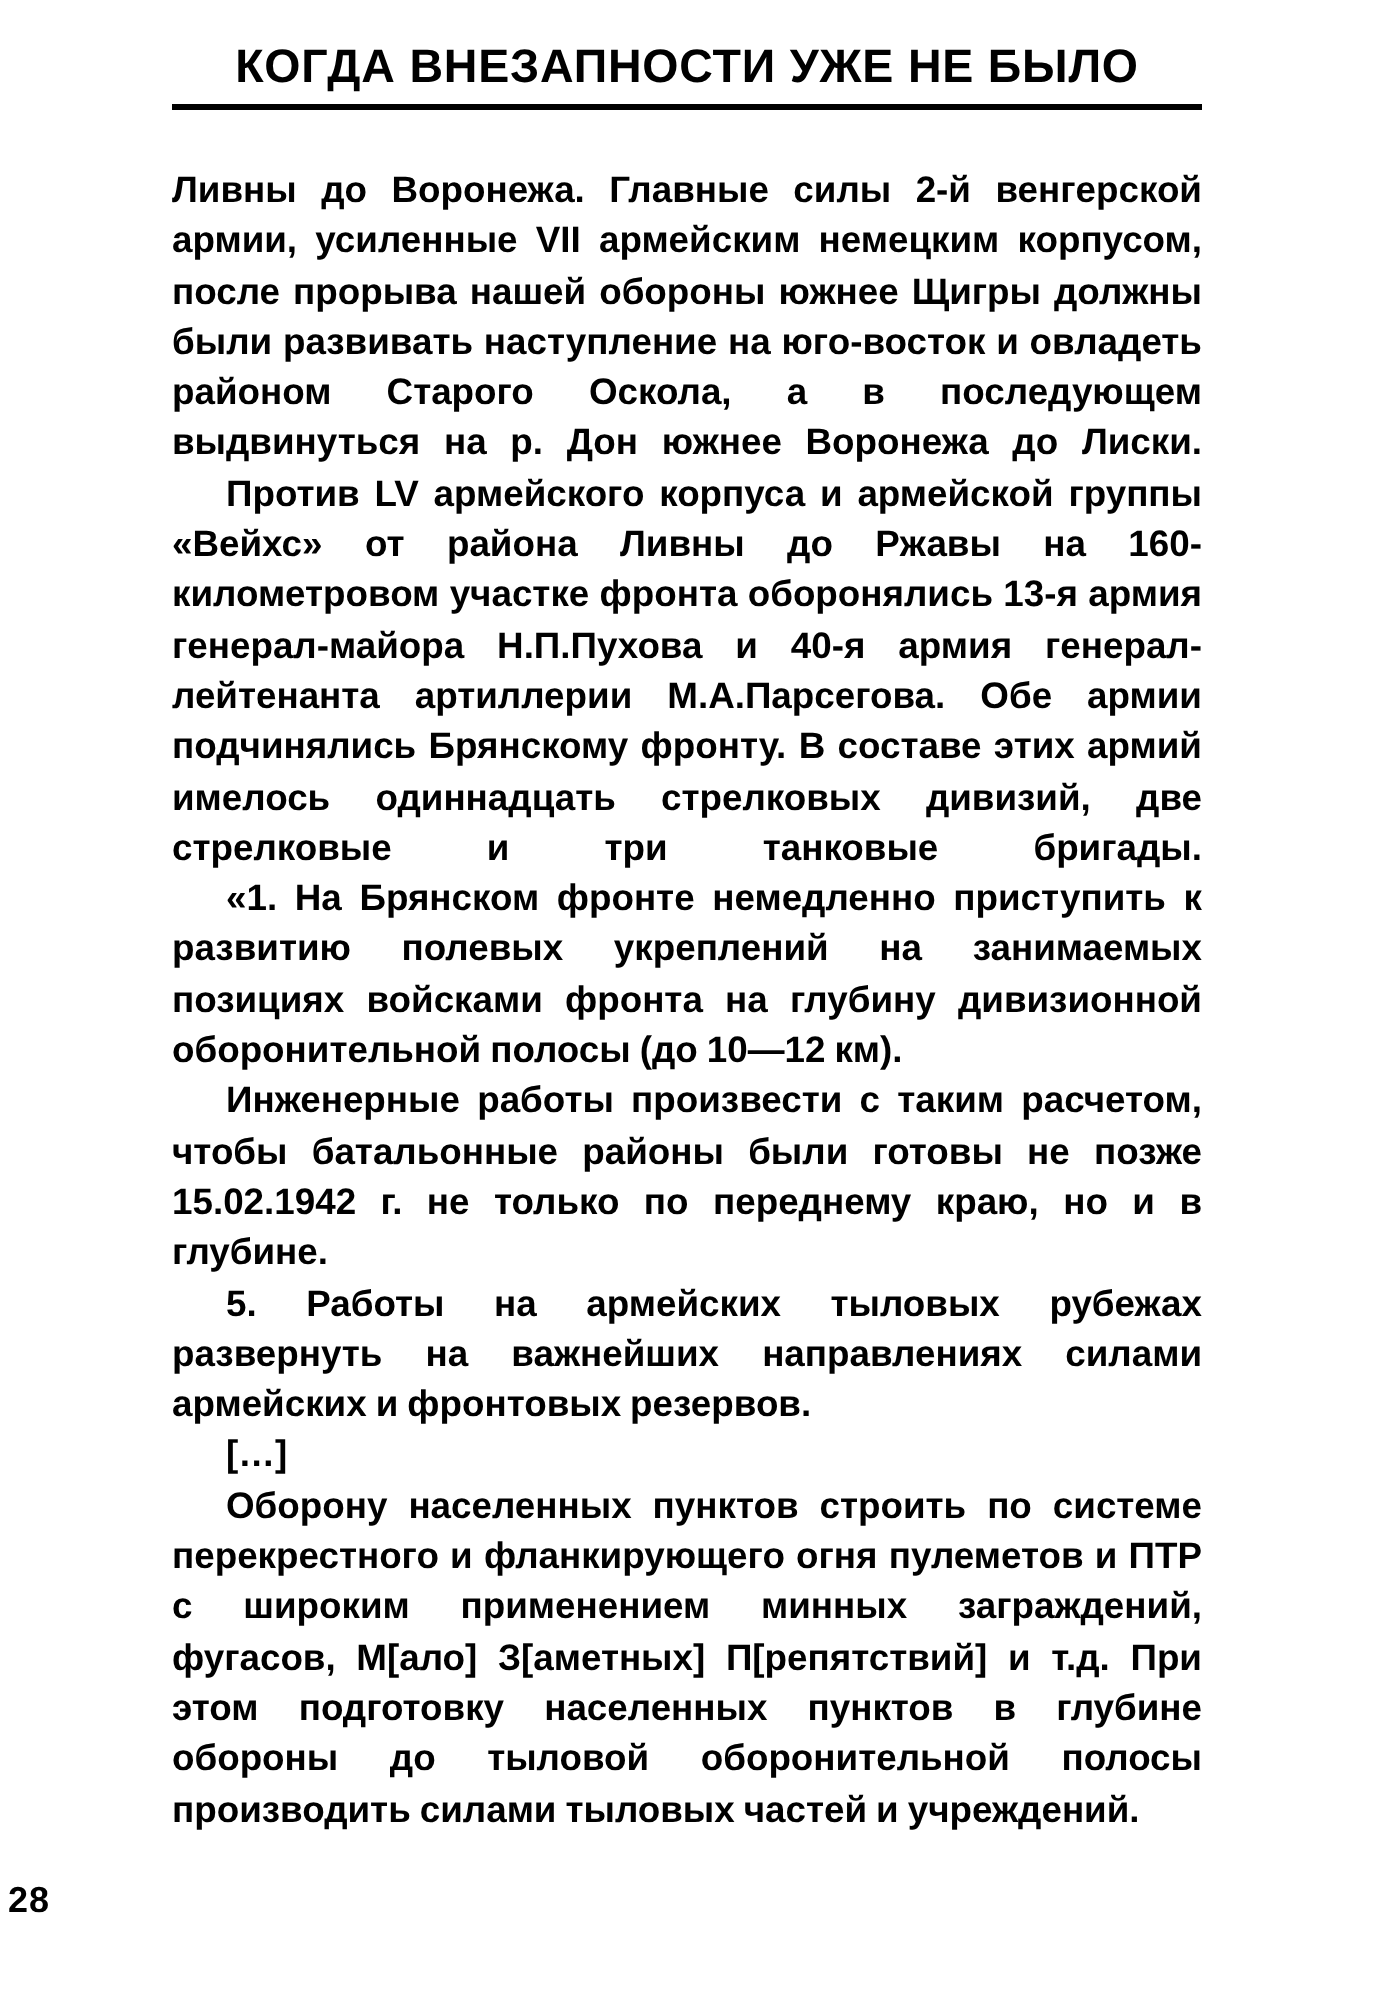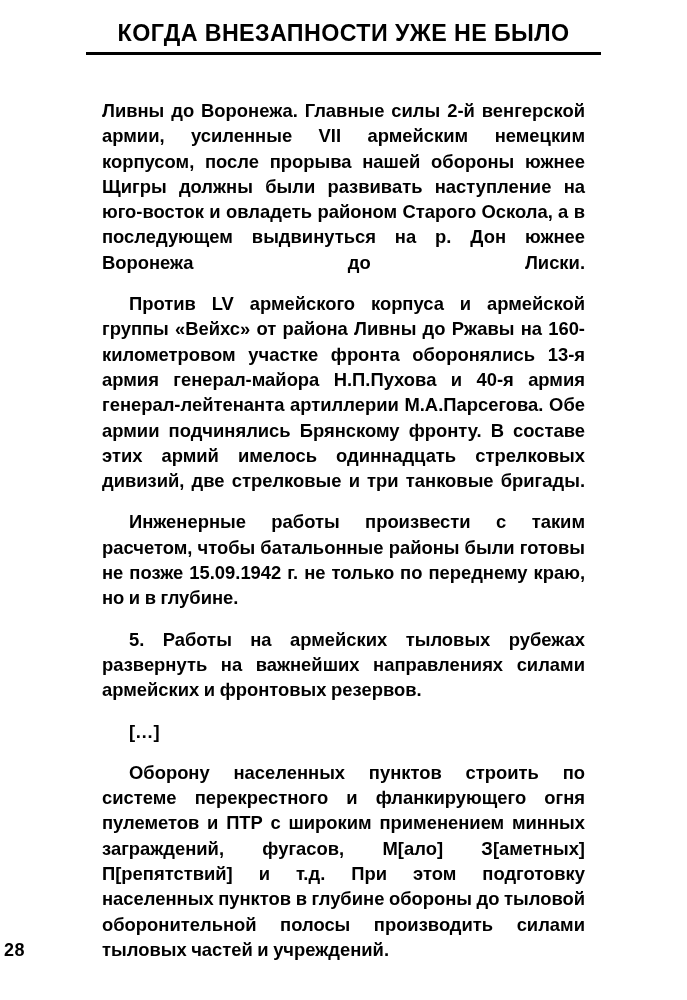"Ливны до Воронежа. Главные силы" .para { margin: 16px -> 0 }
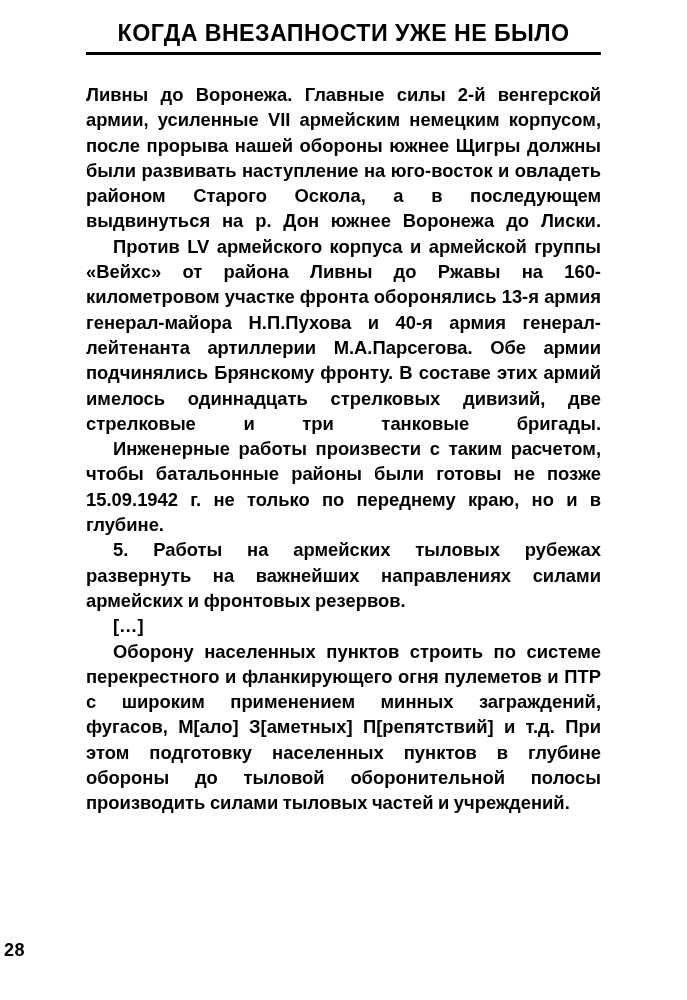"«1. На Брянском фронте немедленно" p.para { html: none -> <p>«1. На Брянском фронте немедленно приступить к развитию полевых укреплений на занимаемых позициях войсками фронта на глубину дивизионной оборонительной полосы (до 10—12 км).</p> }
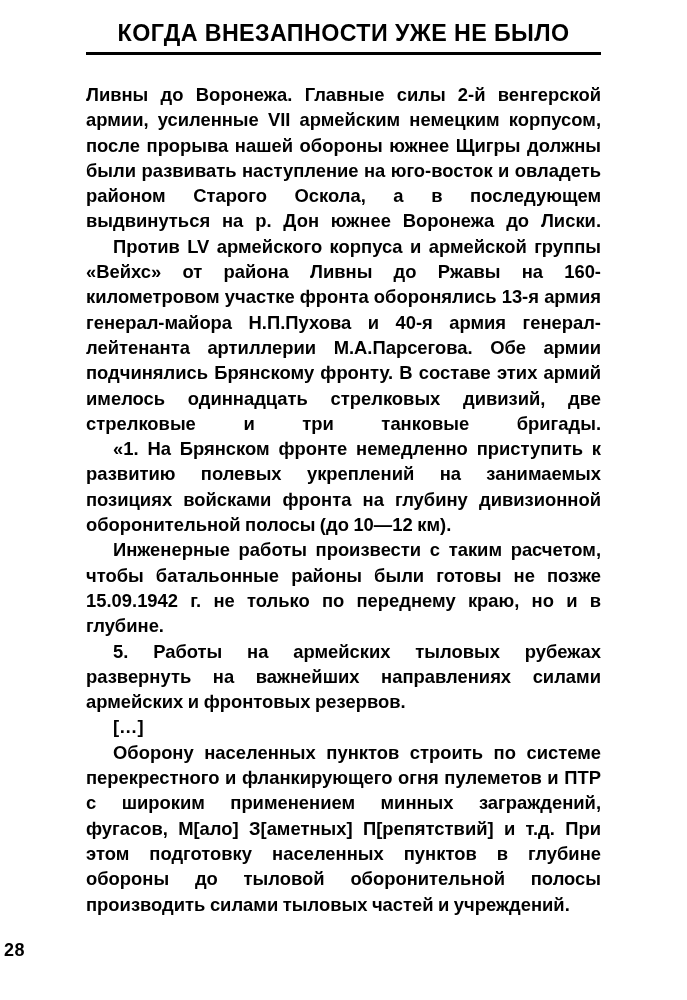"Инженерные работы произвести с таким" p.para { text: 15.09.1942 -> 15.02.1942 }
